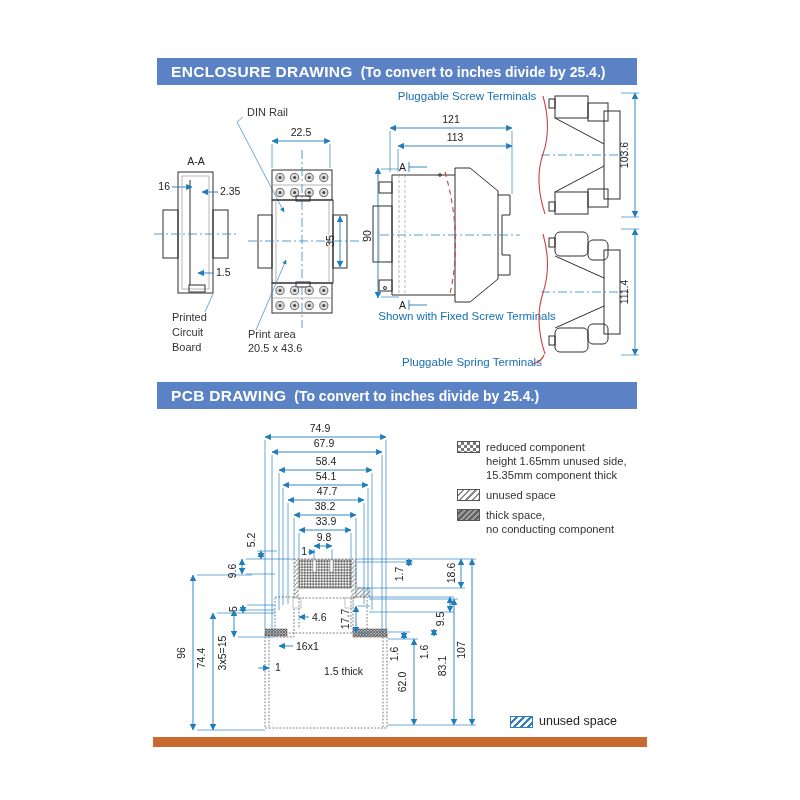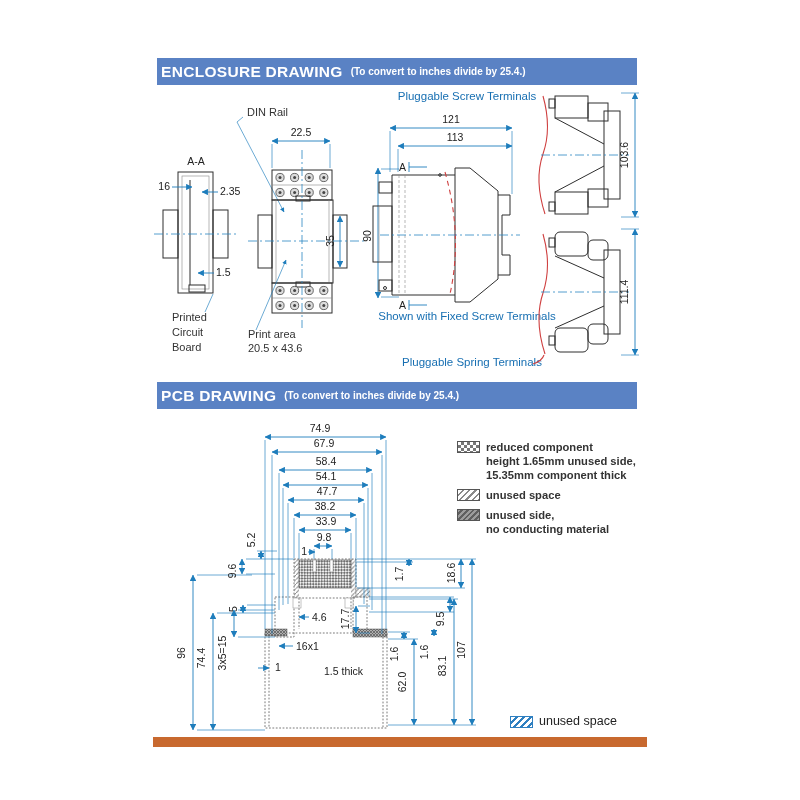"ENCLOSURE DRAWING" .bar { padding-left: 4px -> 14px }
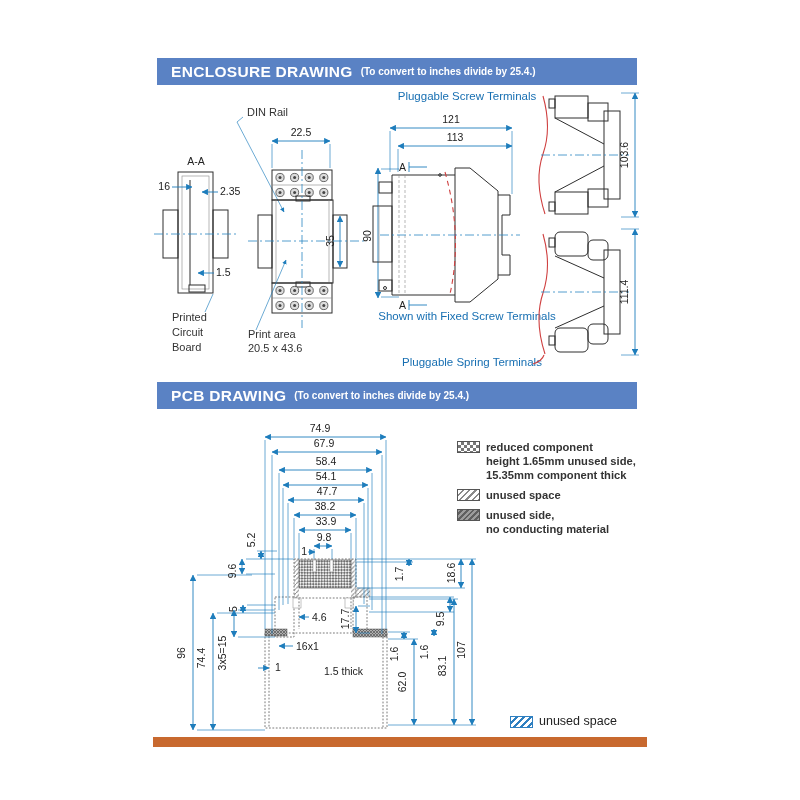"(To convert to inches divide" .bar .t2 { font-size: 10px -> 14px }
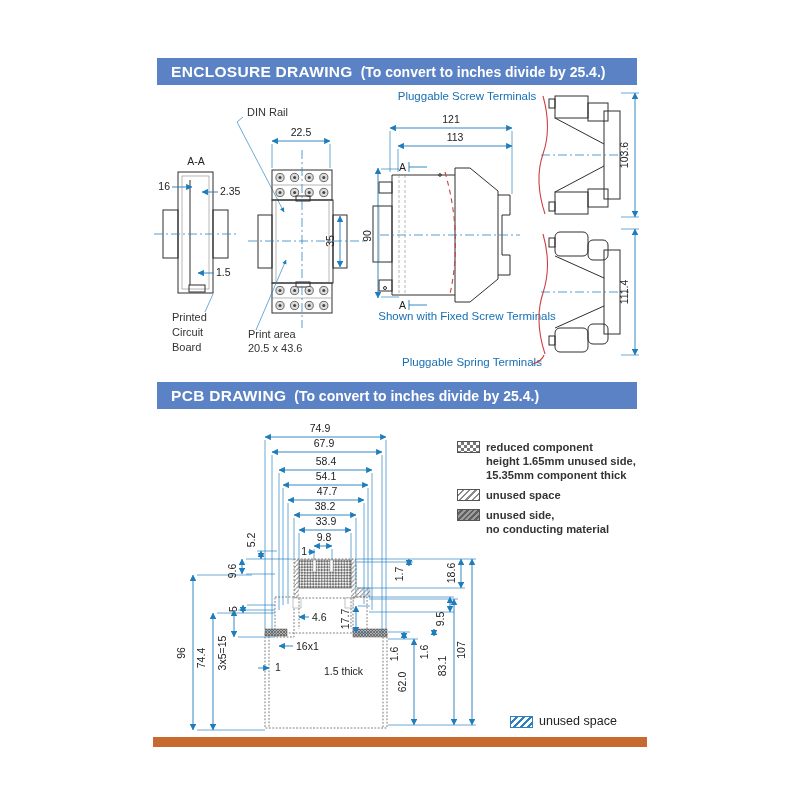"reduced component" .legend { font-weight: bold -> none }
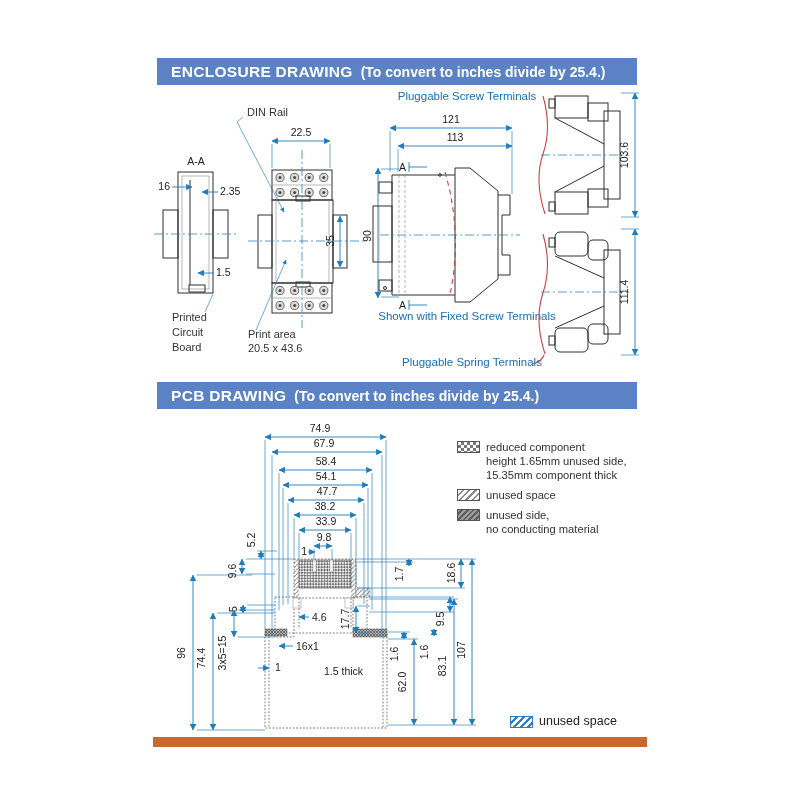"unused side," div { text: unused side -> thick space }
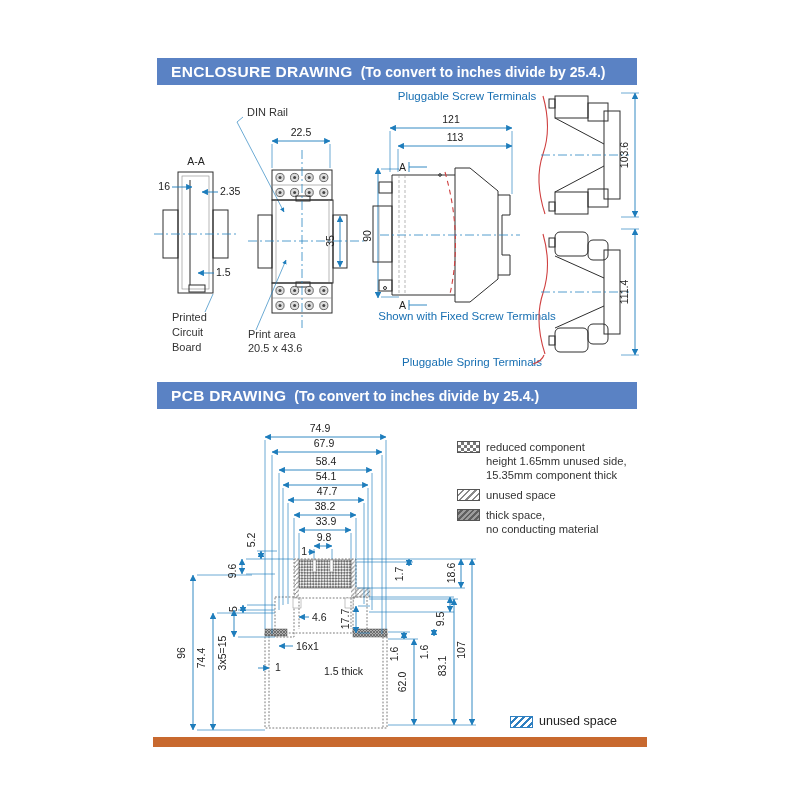"no conducting material" div { text: material -> component }
